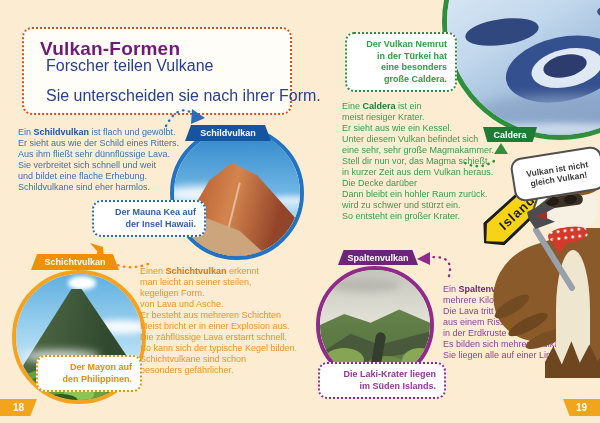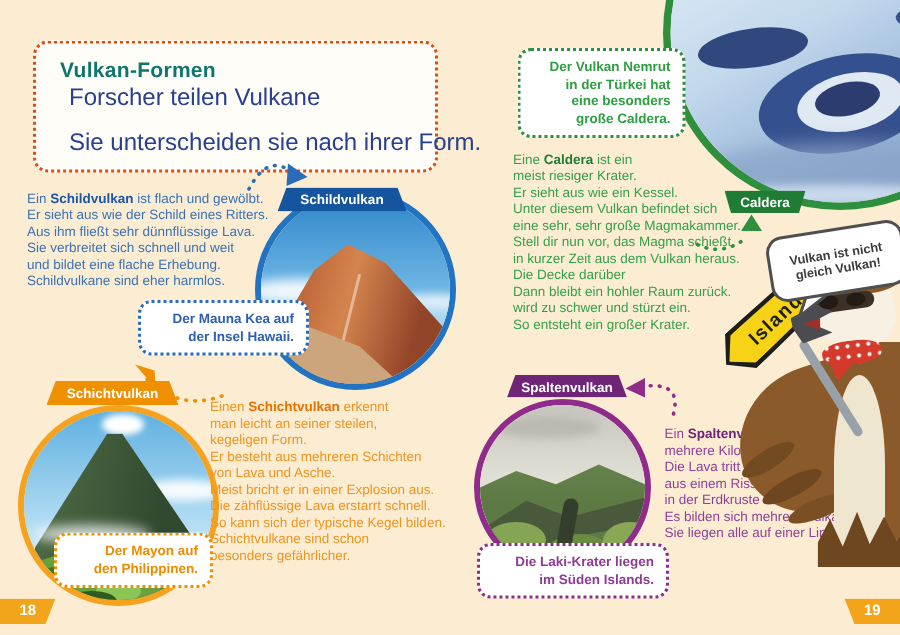"Vulkan-Formen" .title-box h1 { color: #0f766e -> #701a75; font-size: 14px -> 19px }
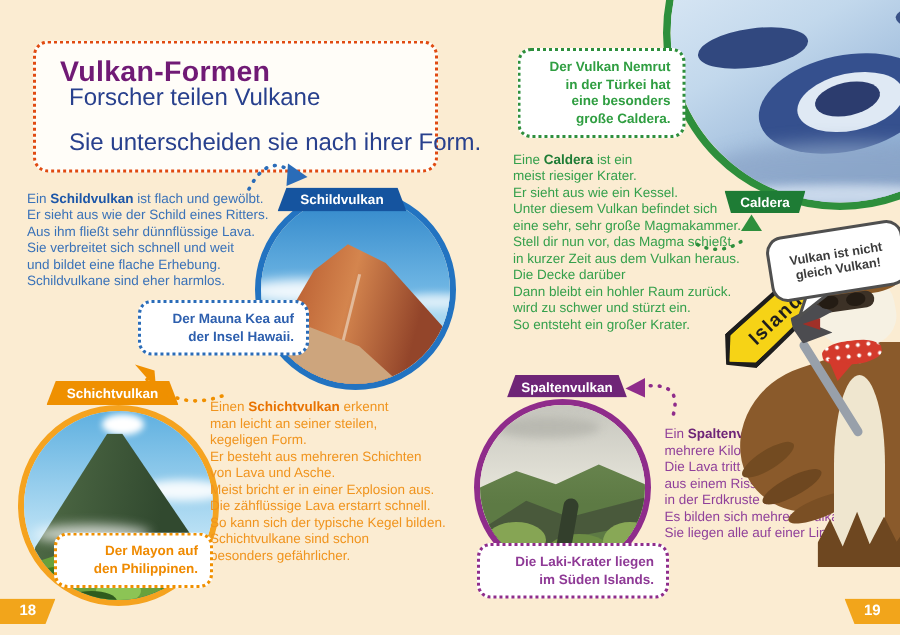"Er besteht aus mehreren Schichten" div.pline { order: before "von Lava und Asche." -> after "von Lava und Asche." }
